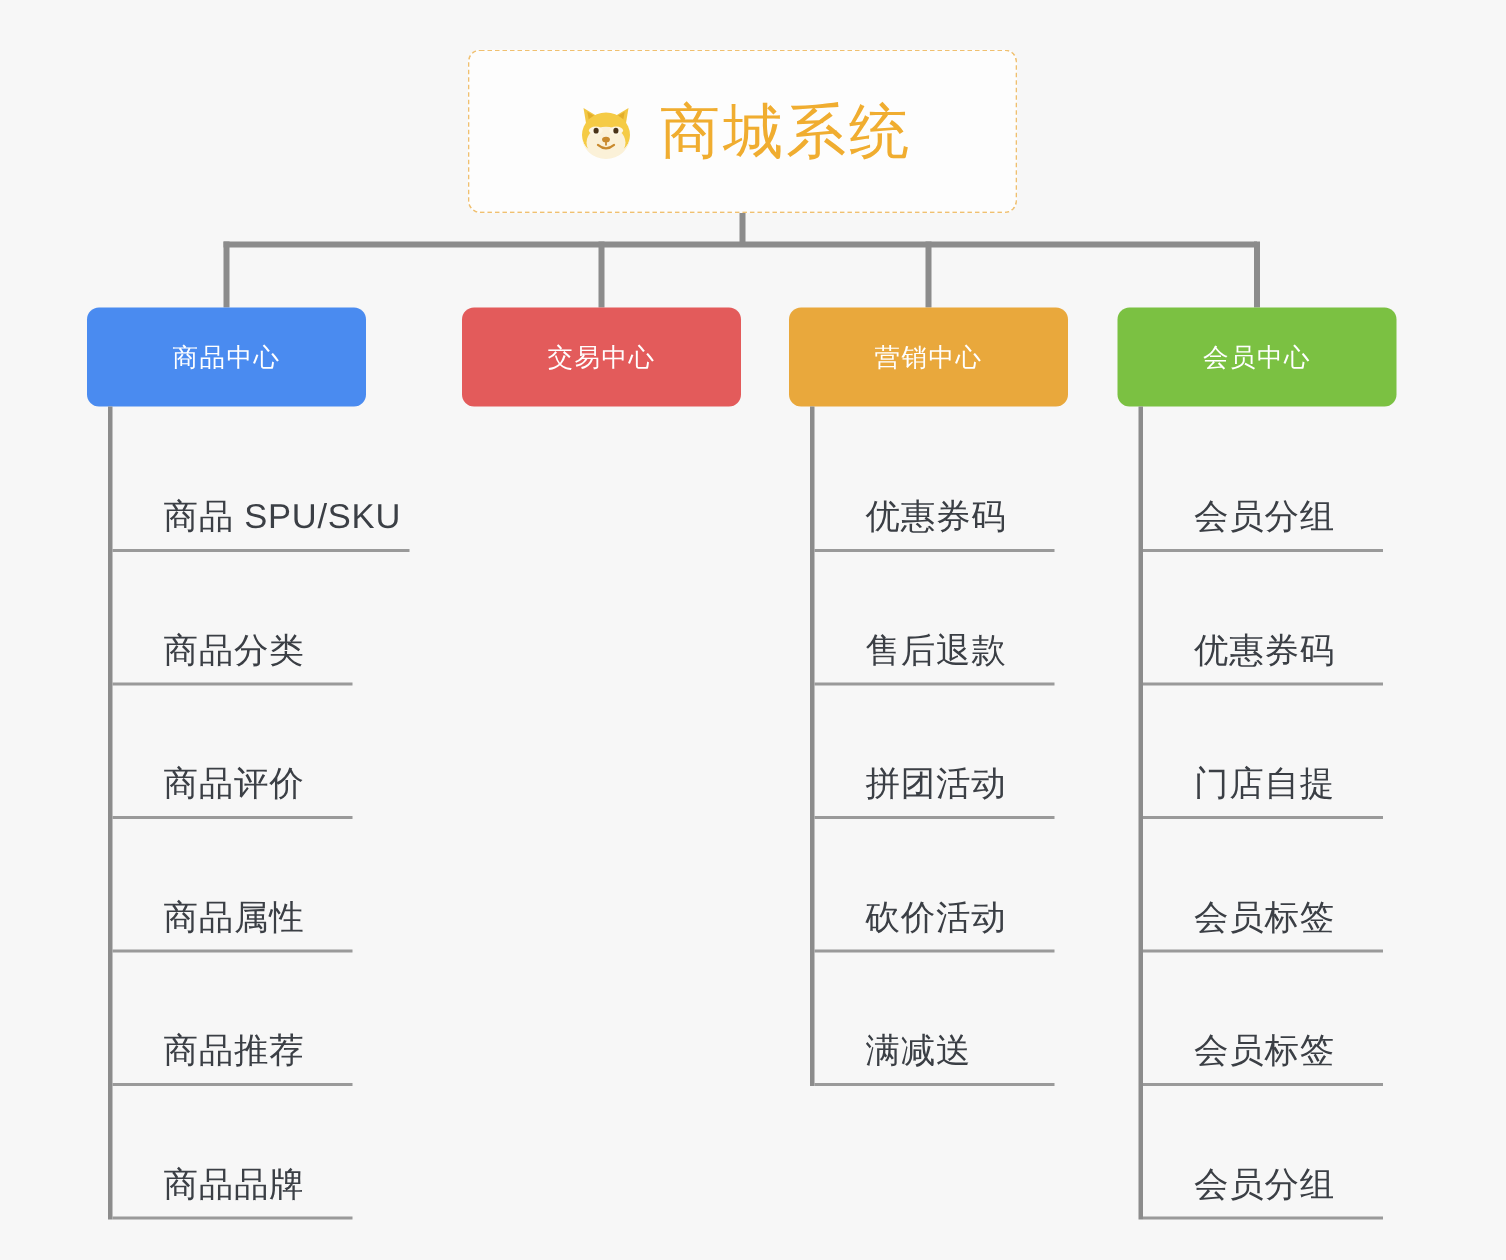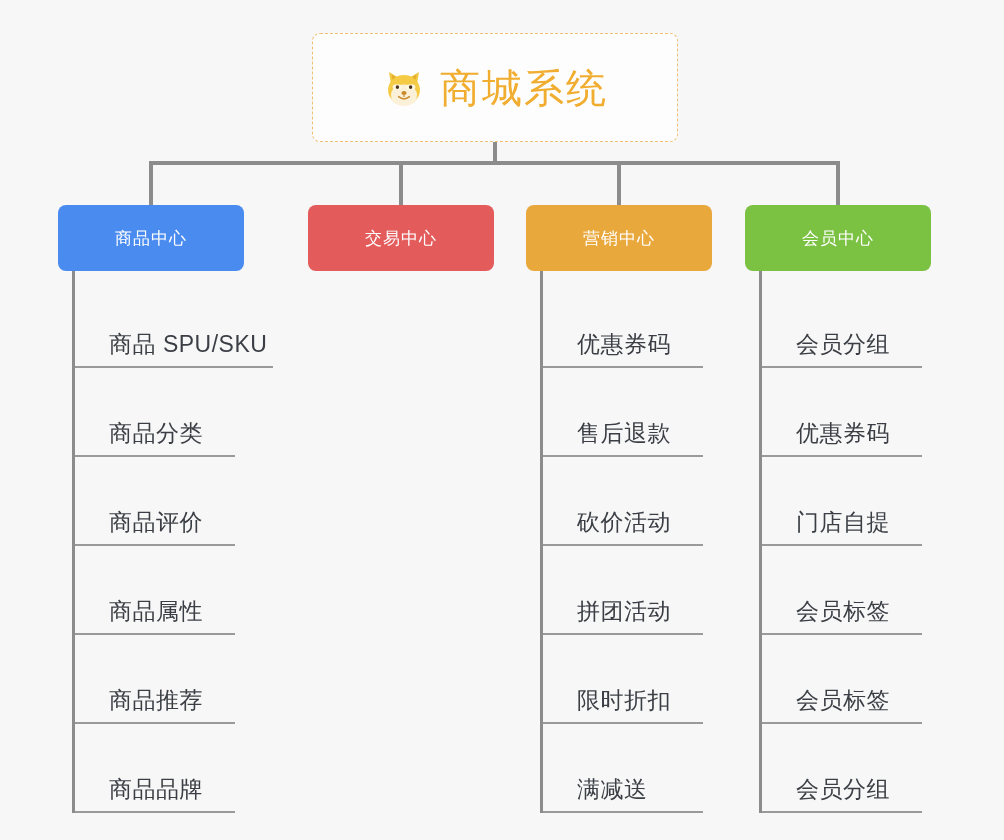"砍价活动" div.leaf-item { order: before "拼团活动" -> after "拼团活动" }
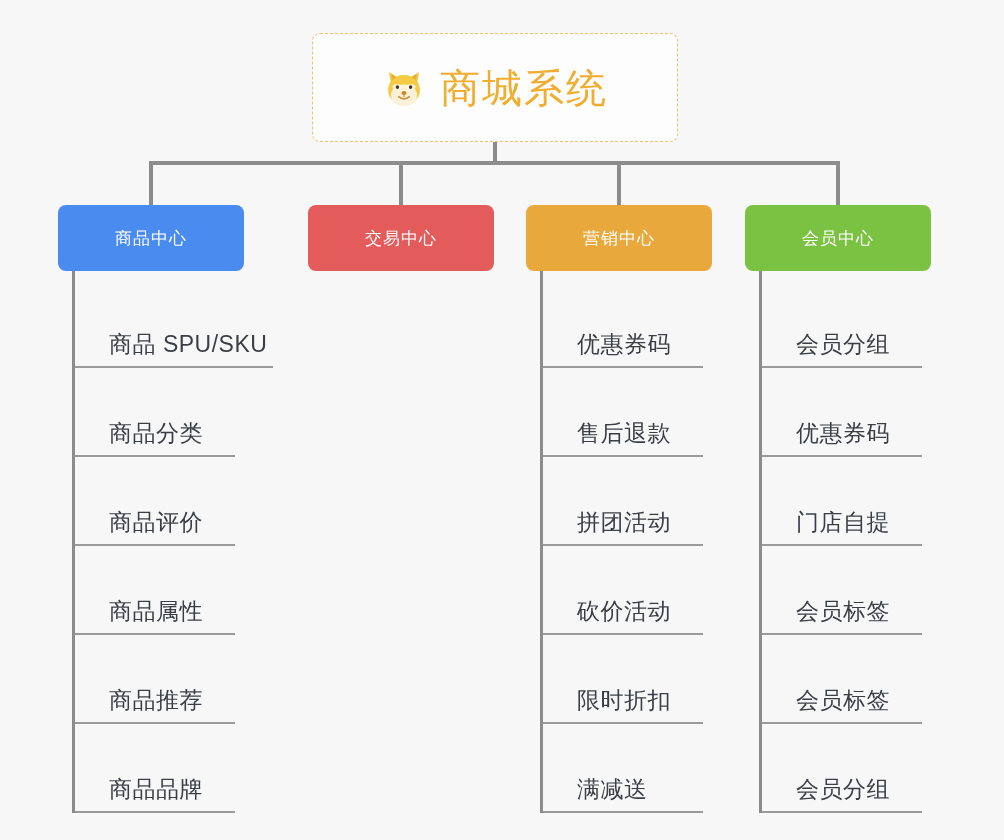"限时折扣" div.leaf-item { html: <div> <span>限时折扣</span> </div> -> none }
